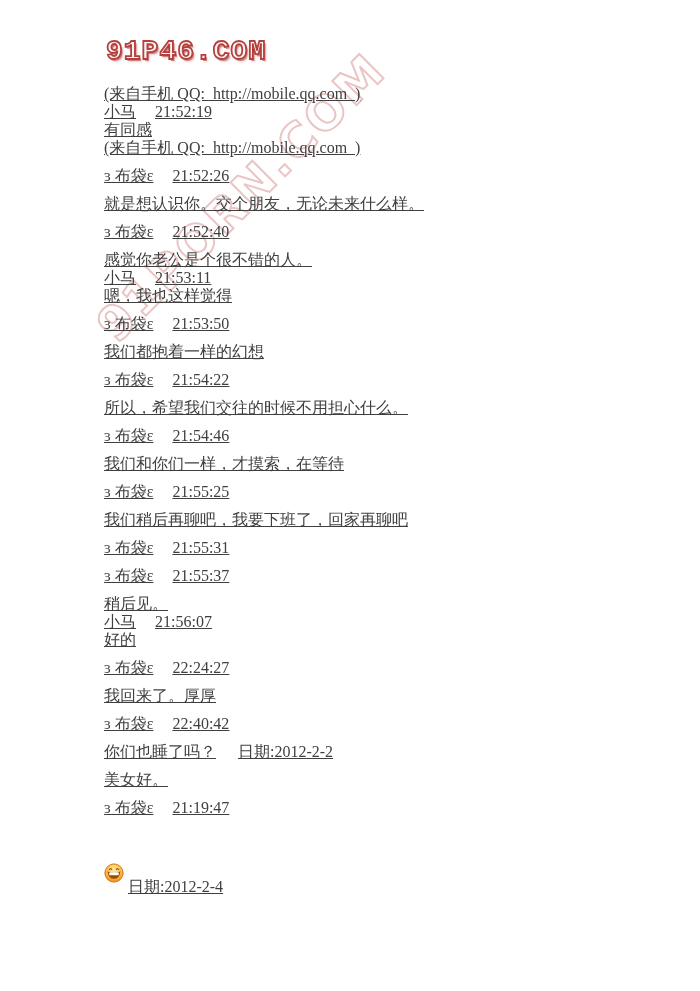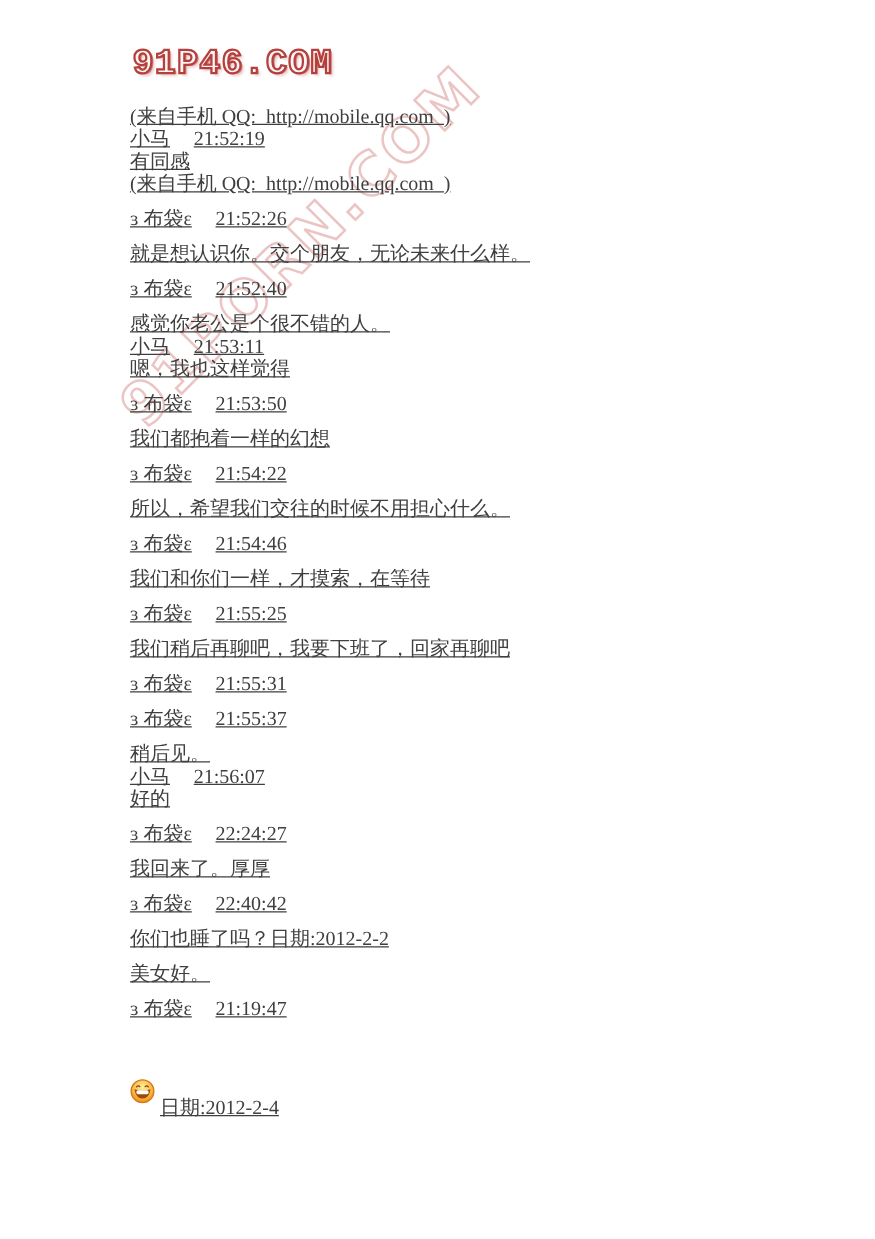"日期:2012-2-2" .date { margin-left: none -> 22px }
